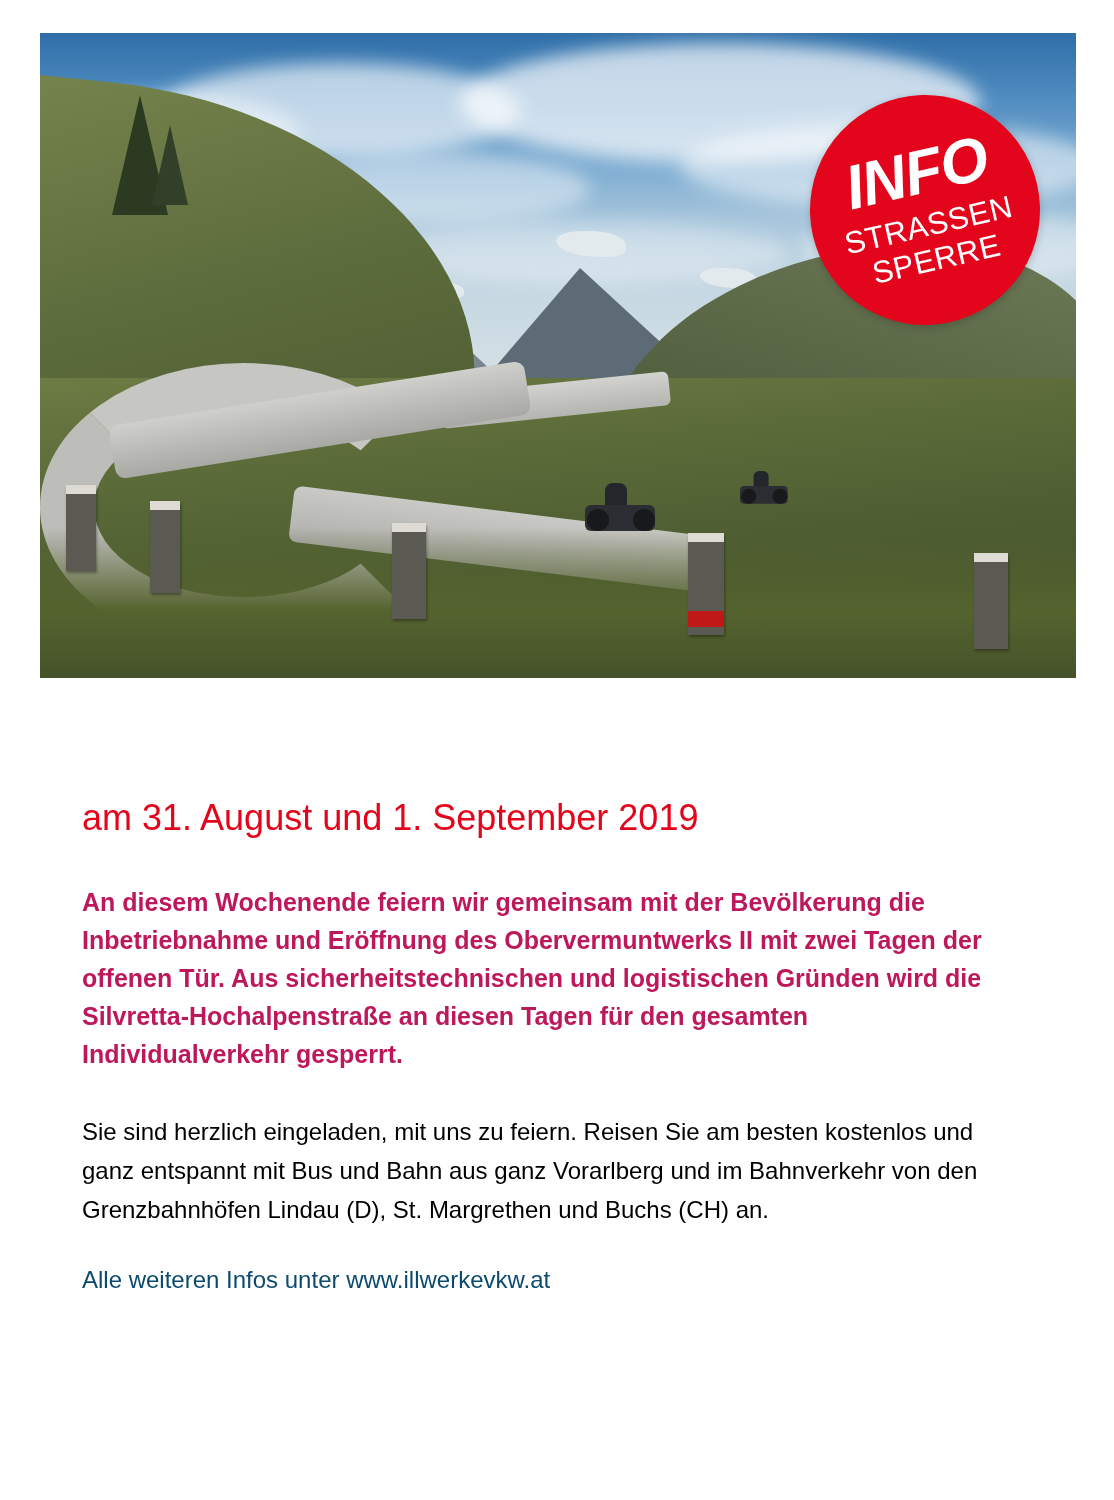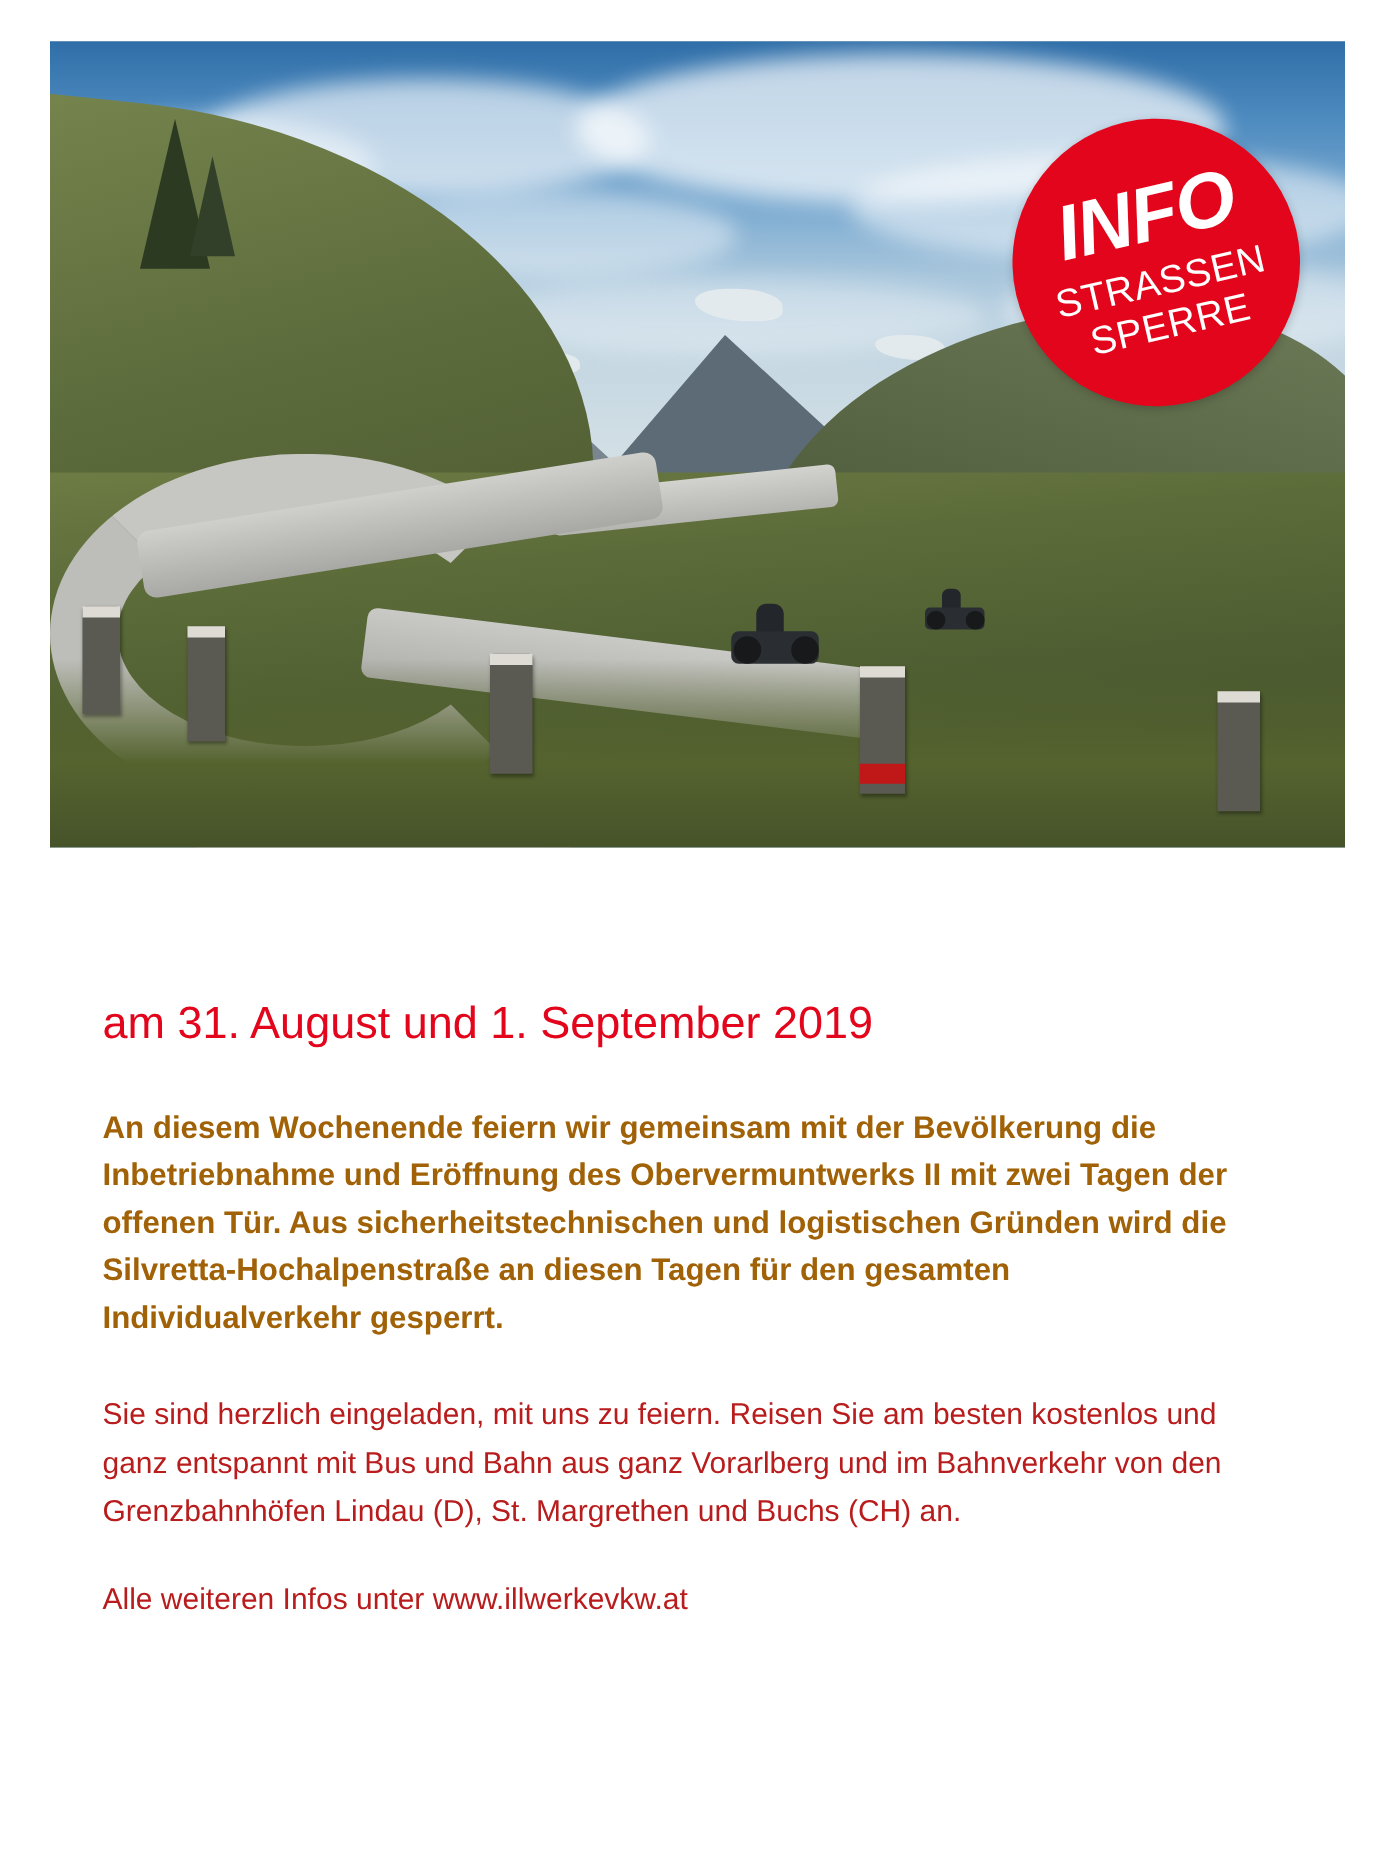"An diesem Wochenende feiern wir" .lead { color: #a16207 -> #be185d }
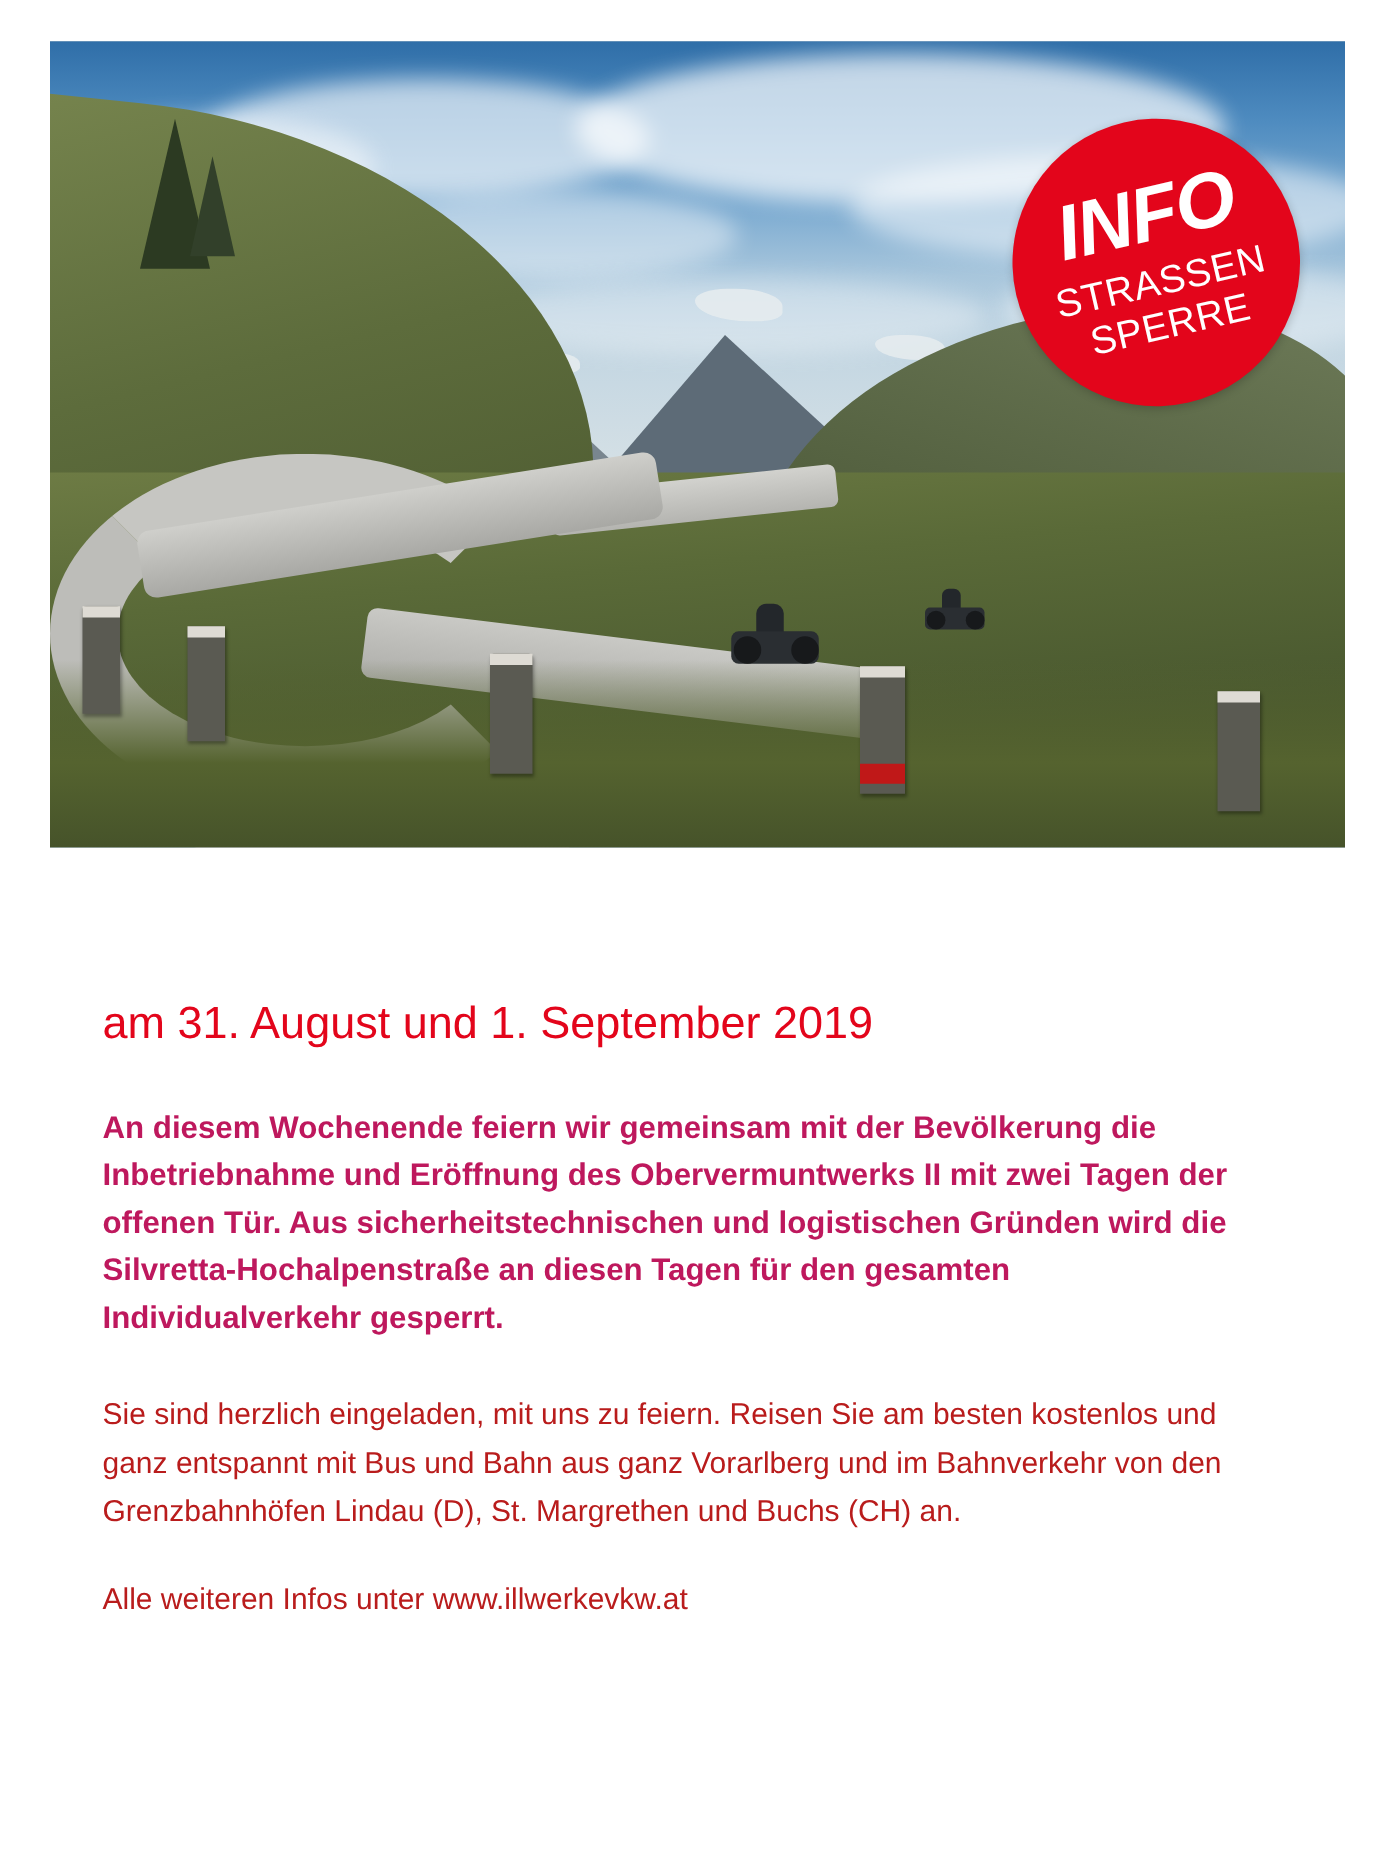"Sie sind herzlich eingeladen, mit" .body-text { color: #b91c1c -> #000000 }
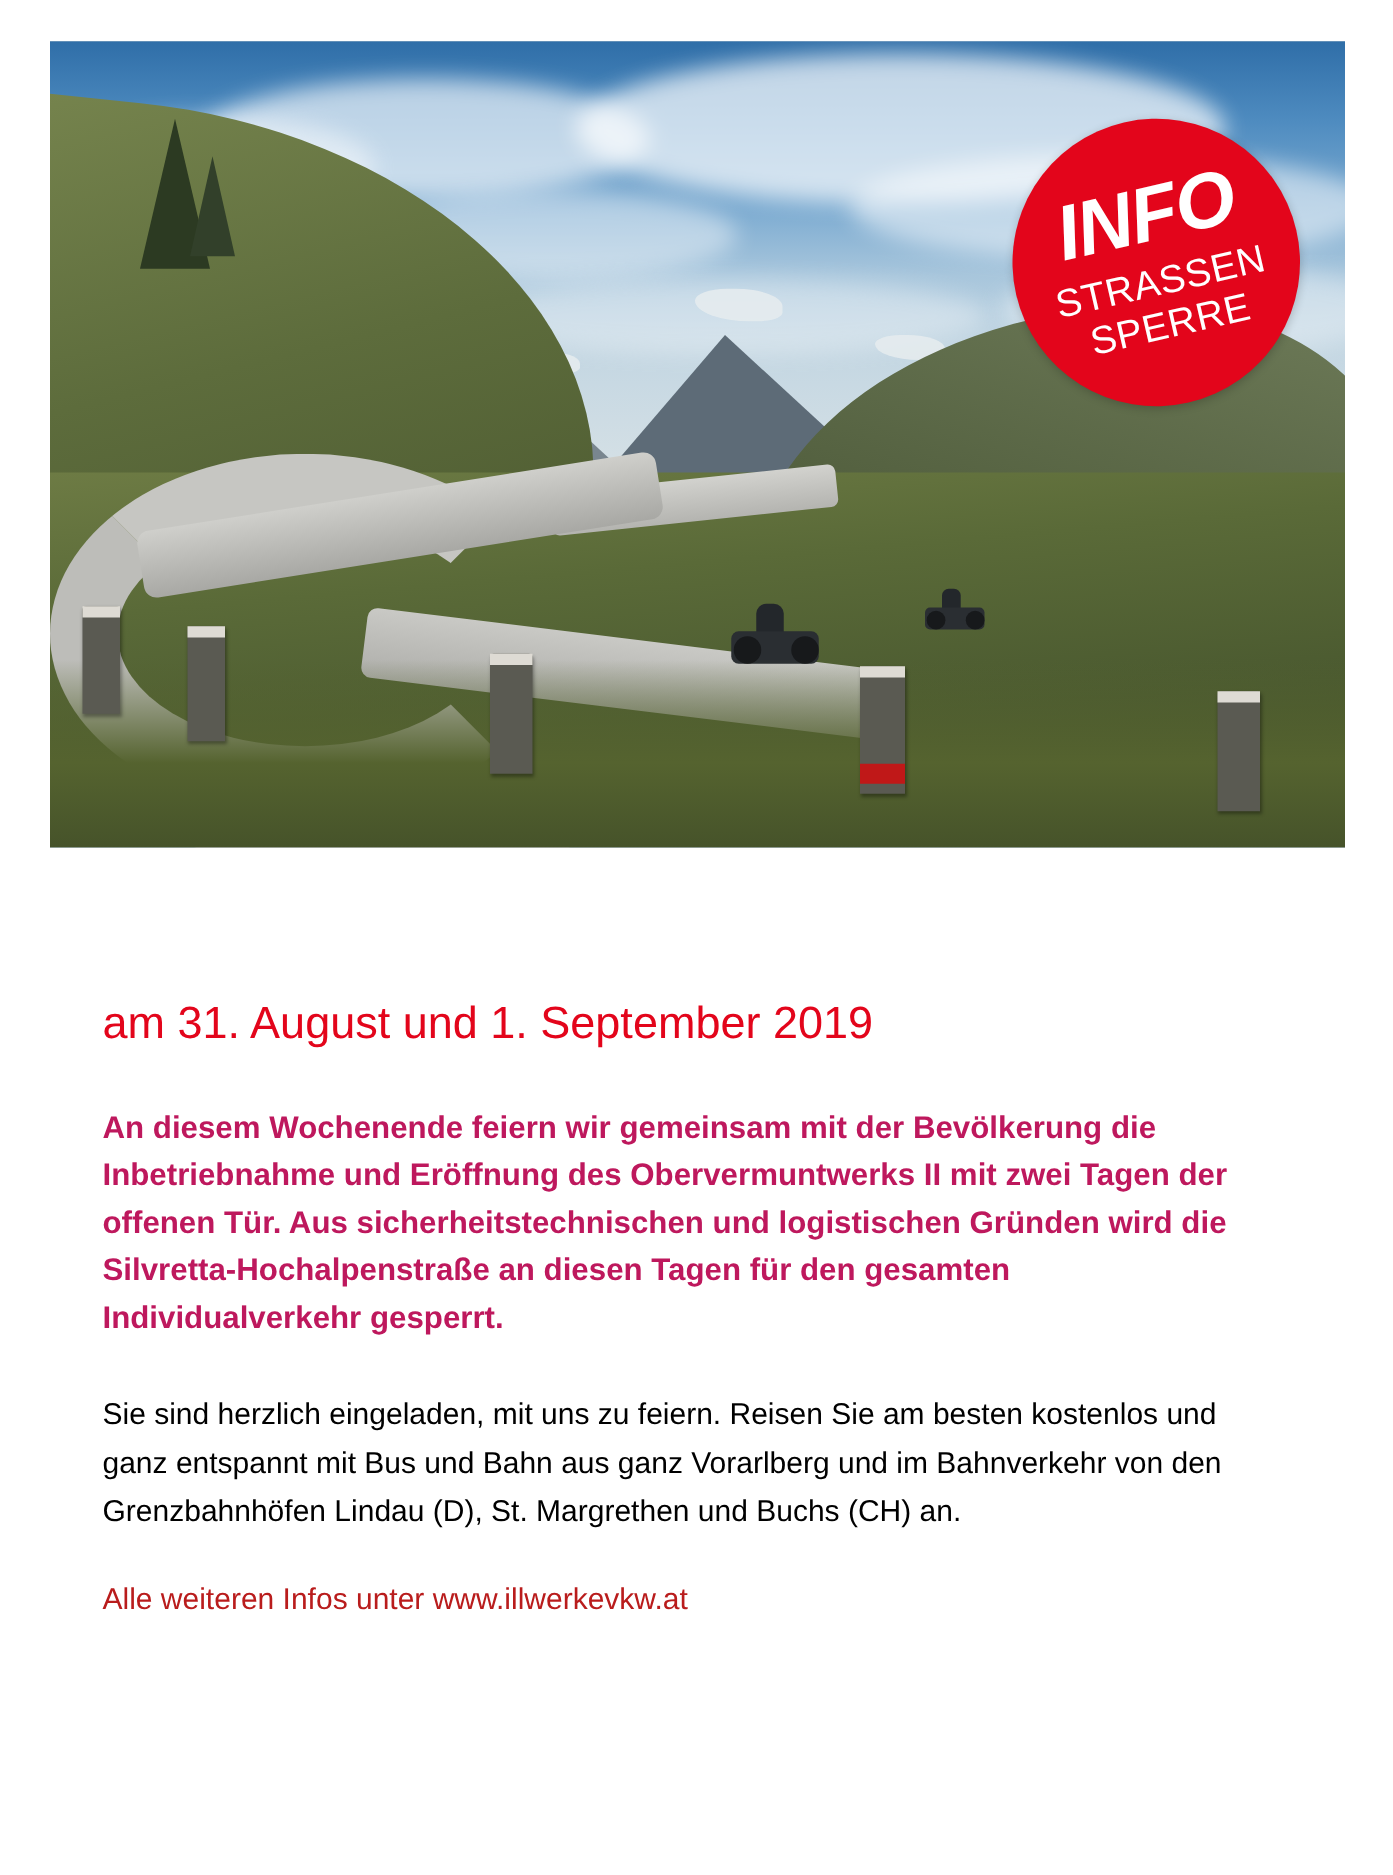"Alle weiteren Infos unter" .footer-text { color: #b91c1c -> #0c4a6e }
